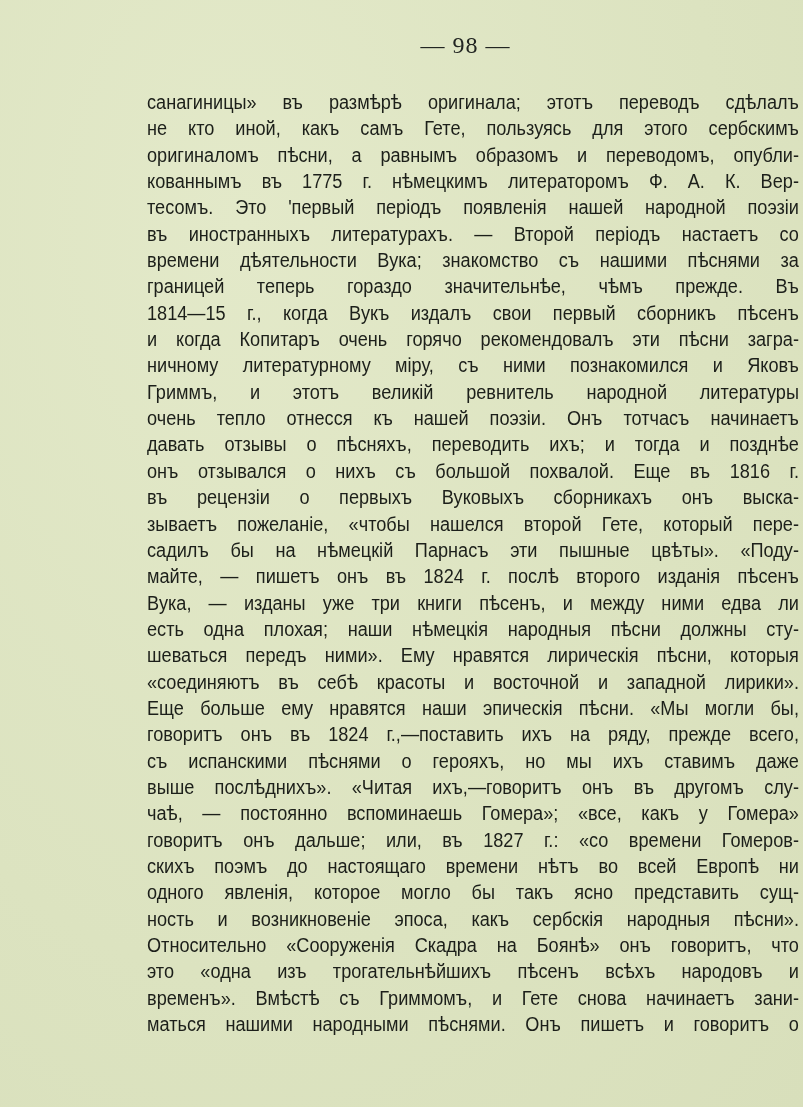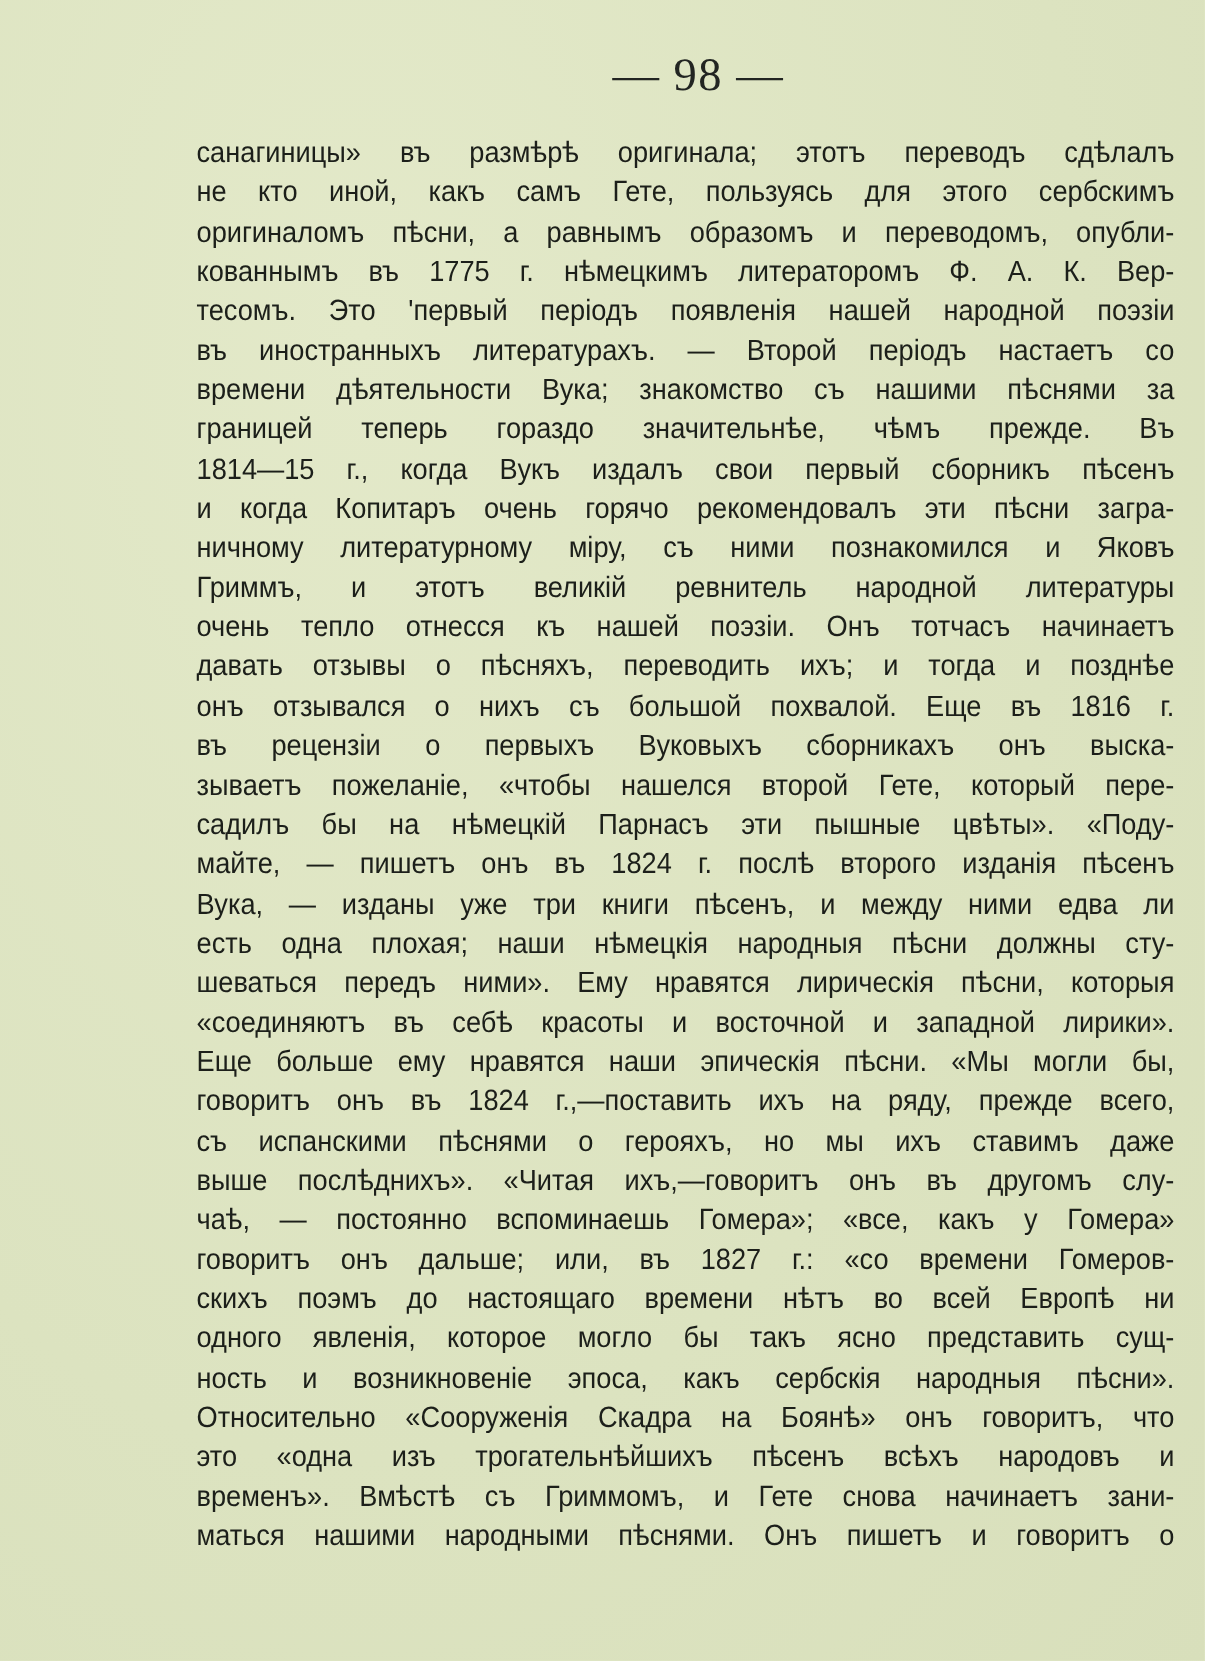"— 98 —" .page-number { font-size: 31px -> 24px }
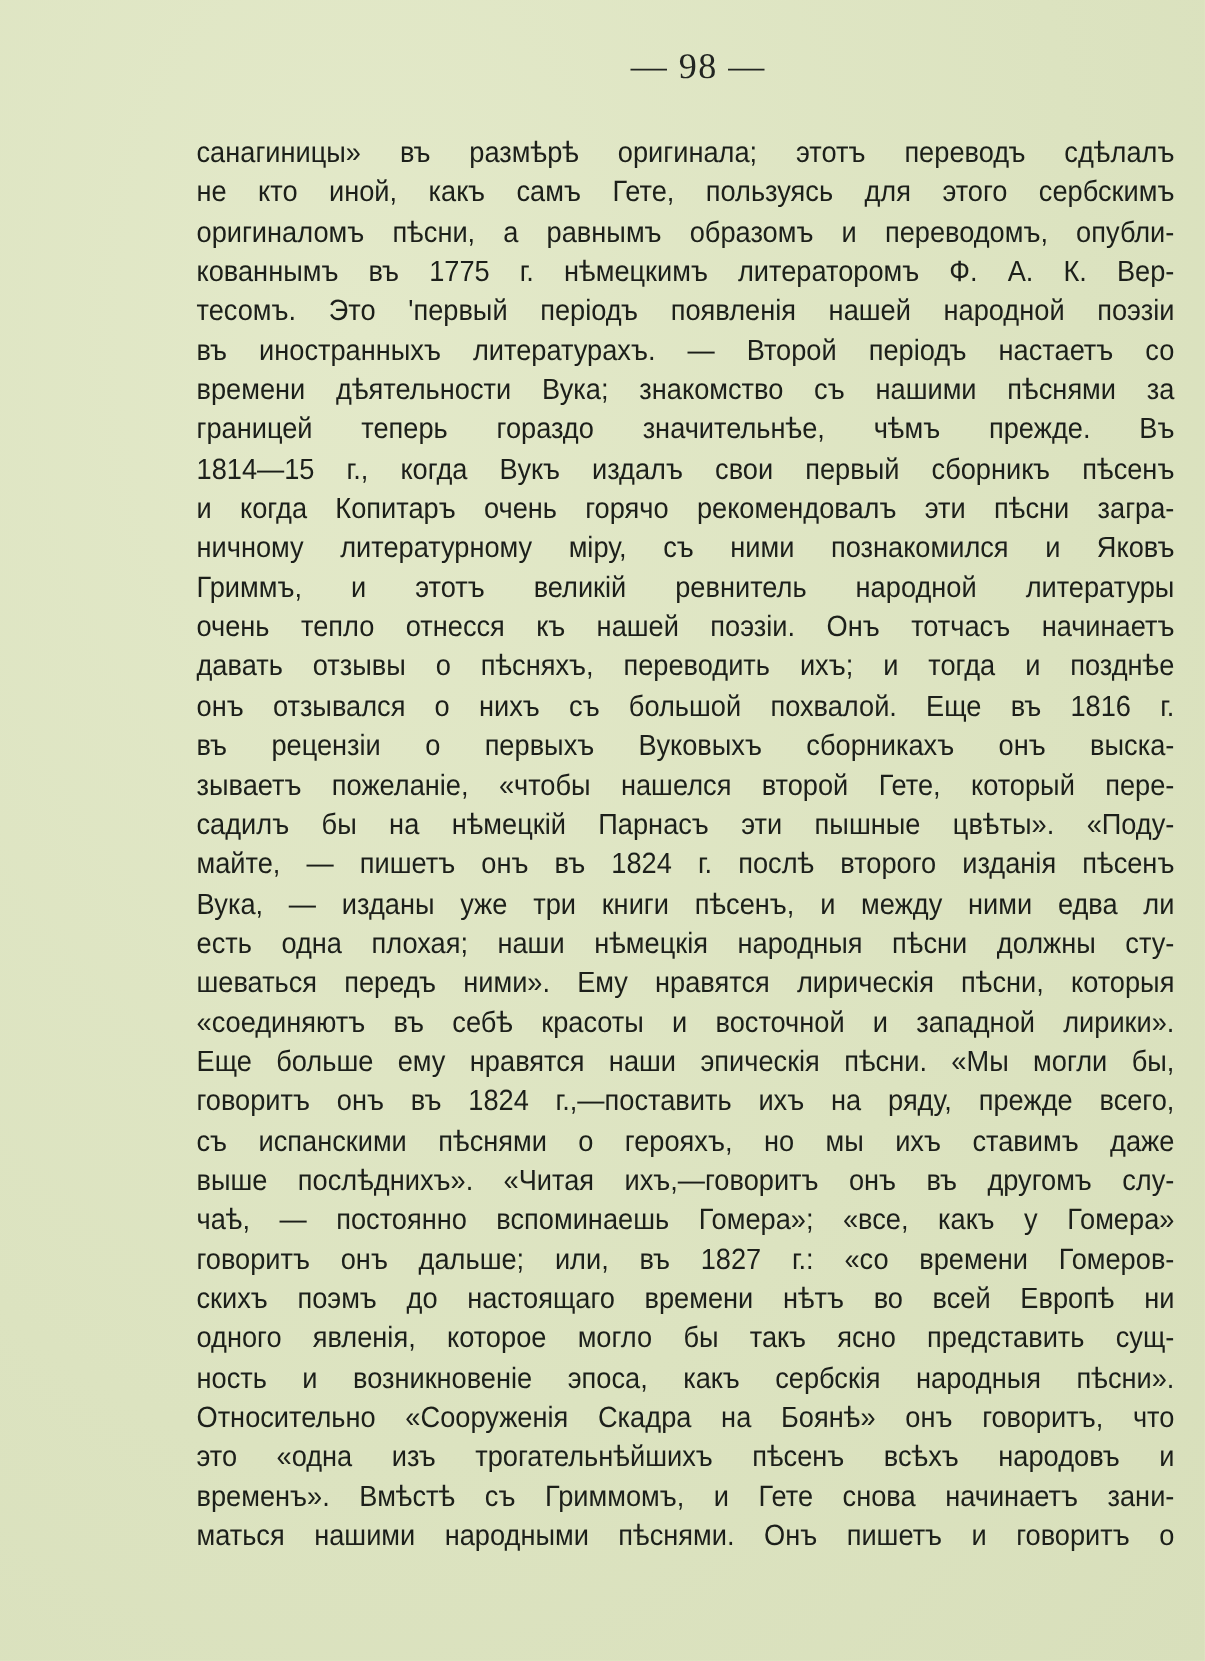"санагиницы» въ размѣрѣ оригинала; этотъ" .body-text { left: 131px -> 147px }
